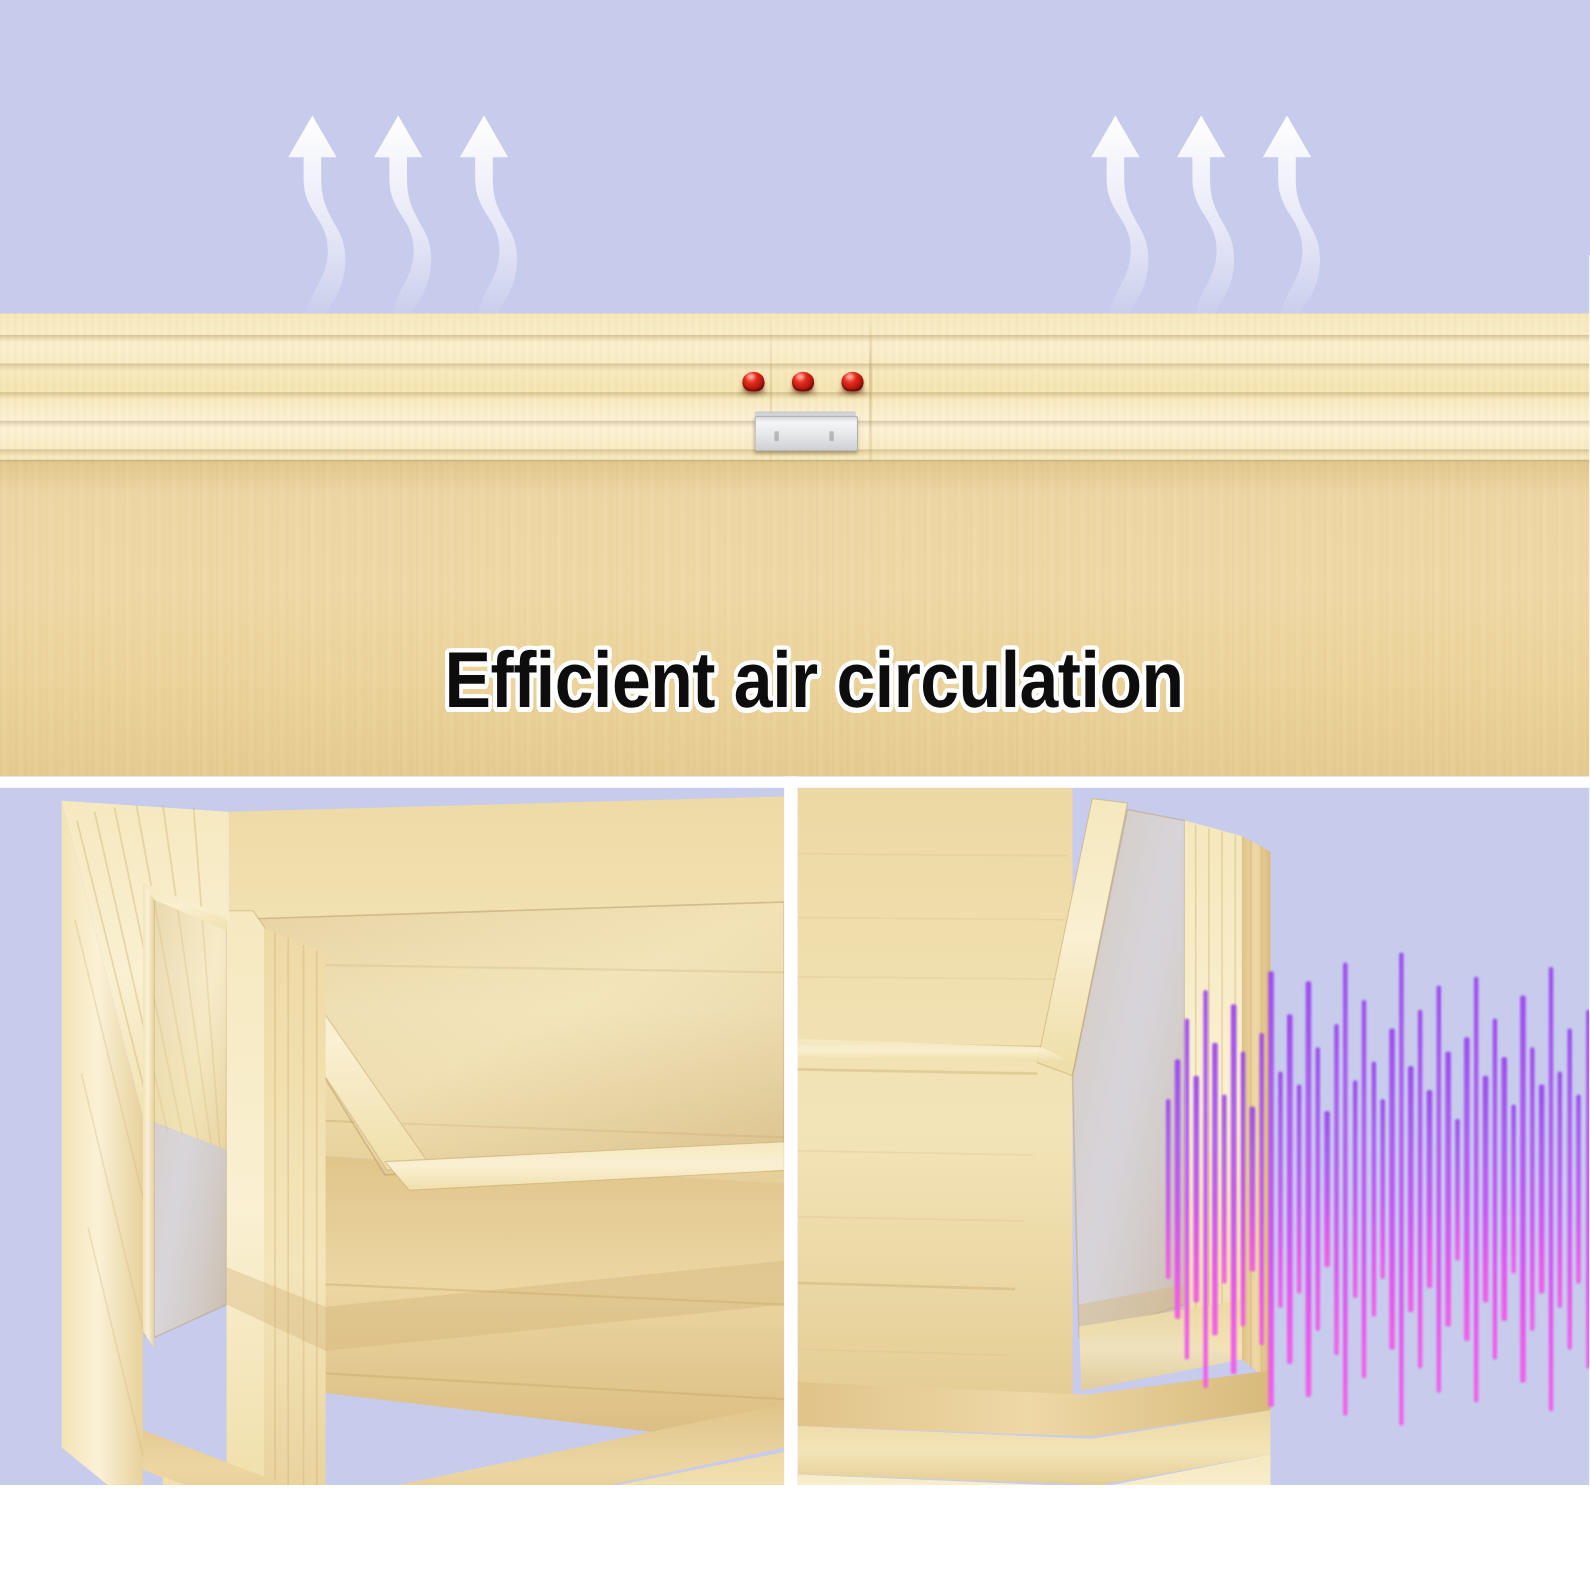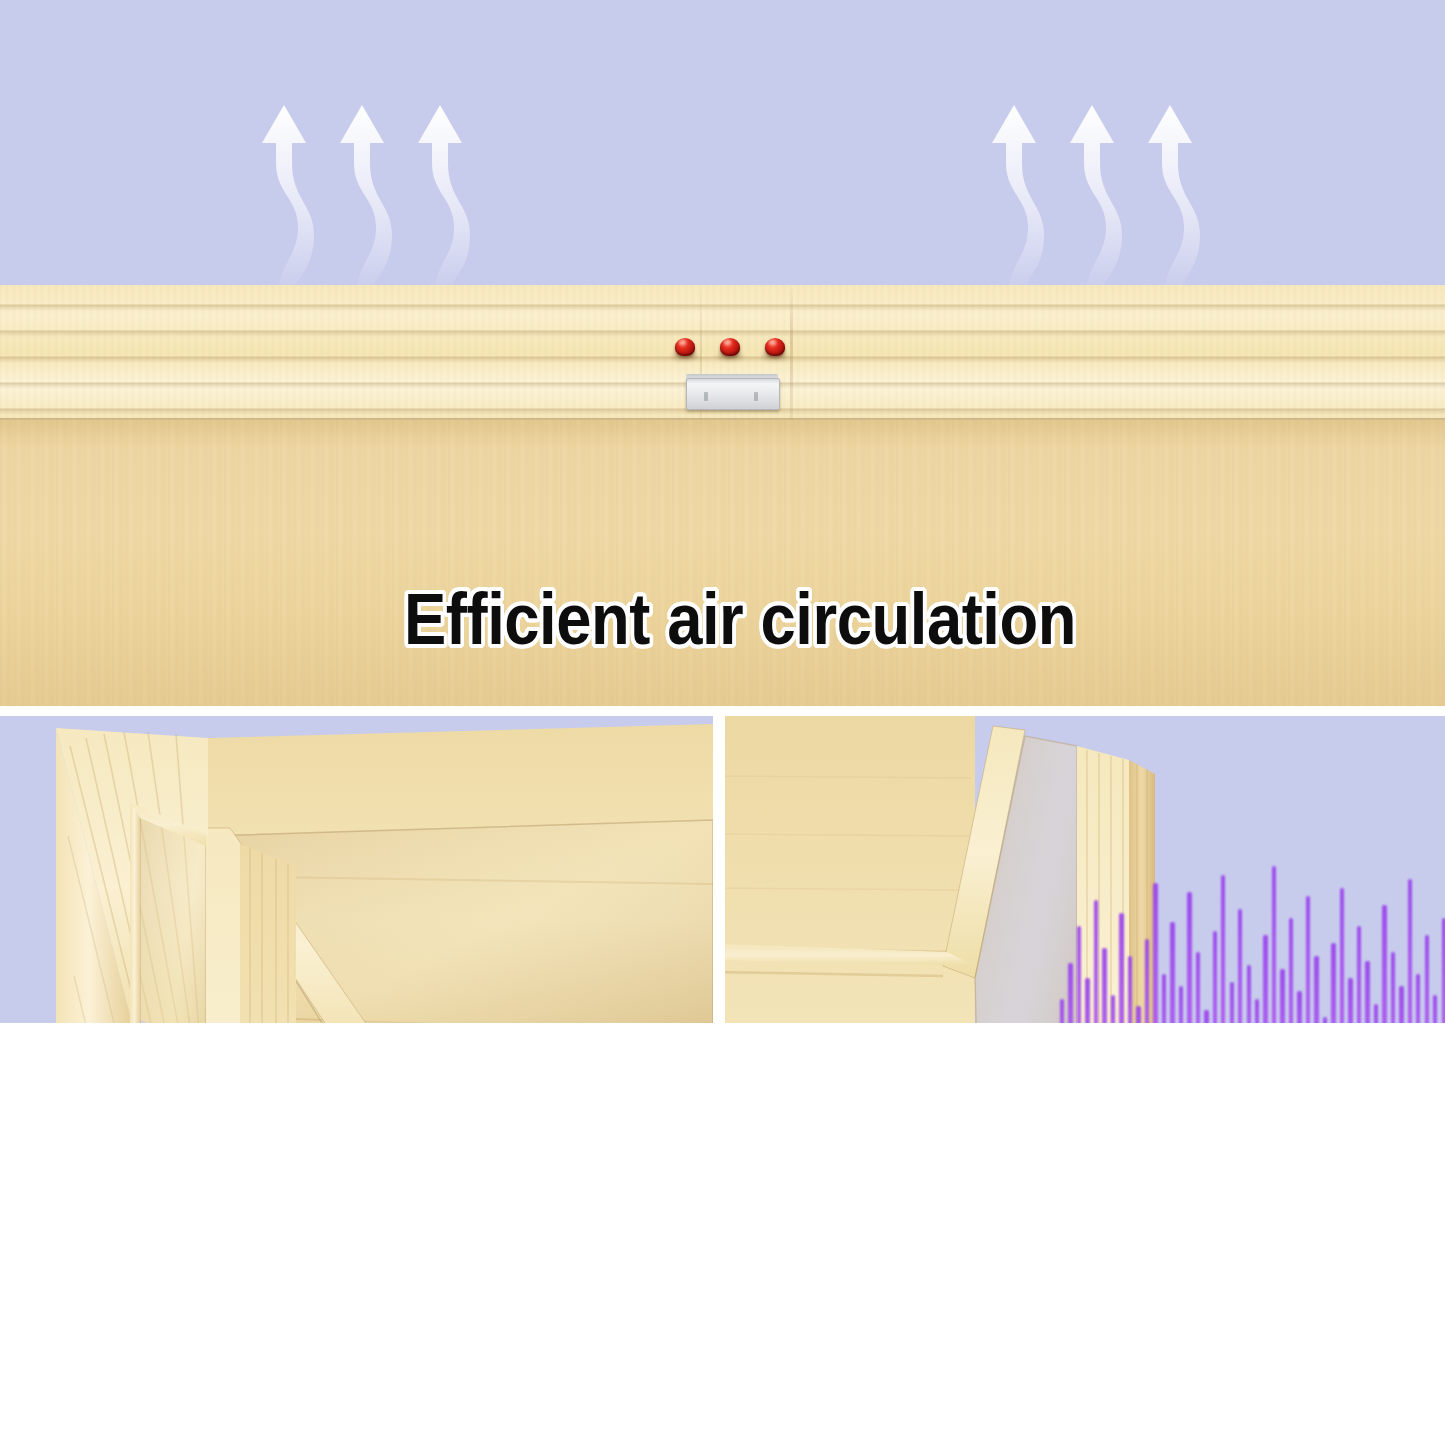"Efficient air circulation" #infographic { height: 1023px -> 1350px }
